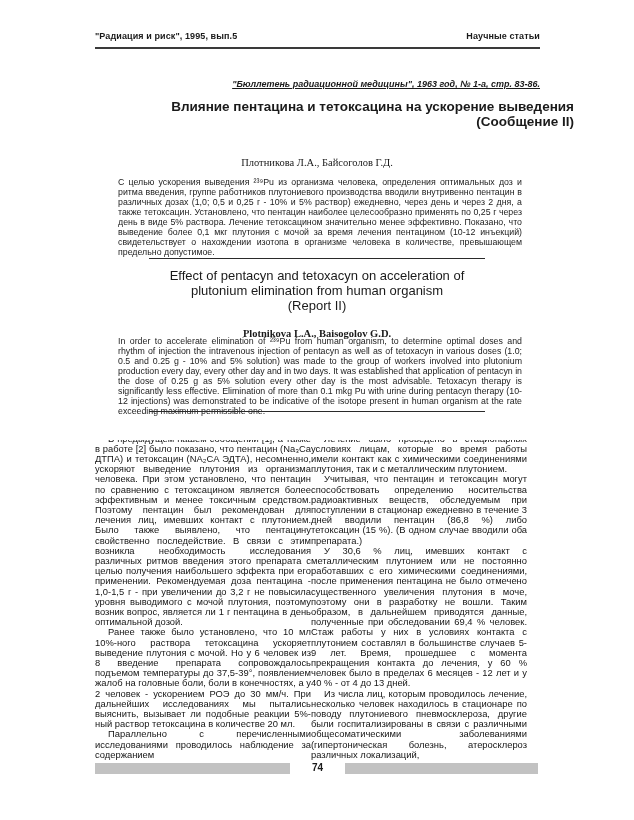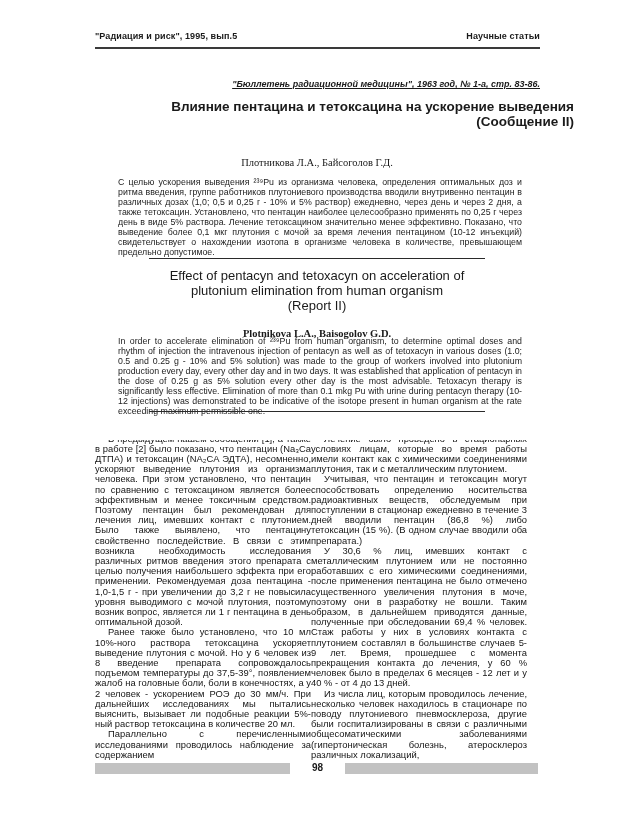"98" div.page-number { text: 98 -> 74 }
